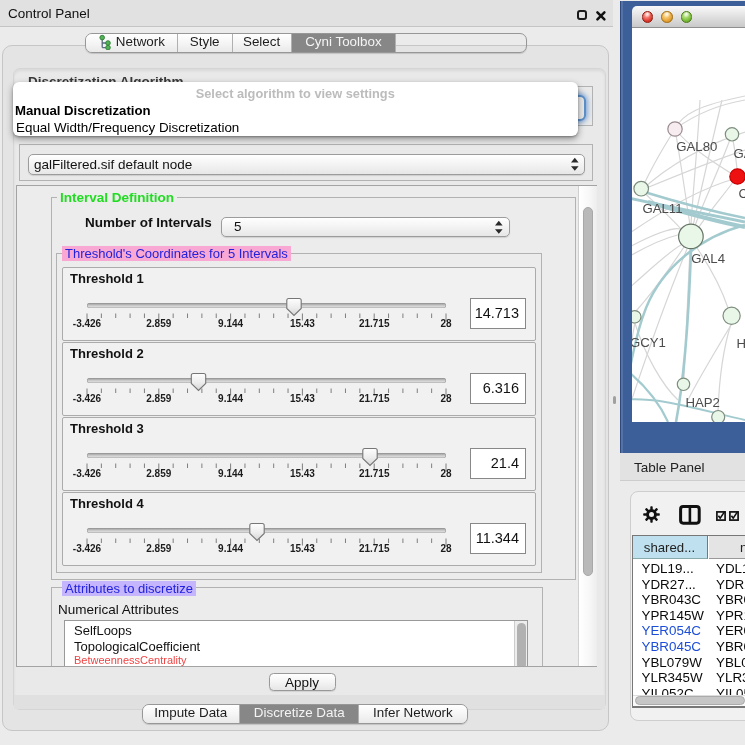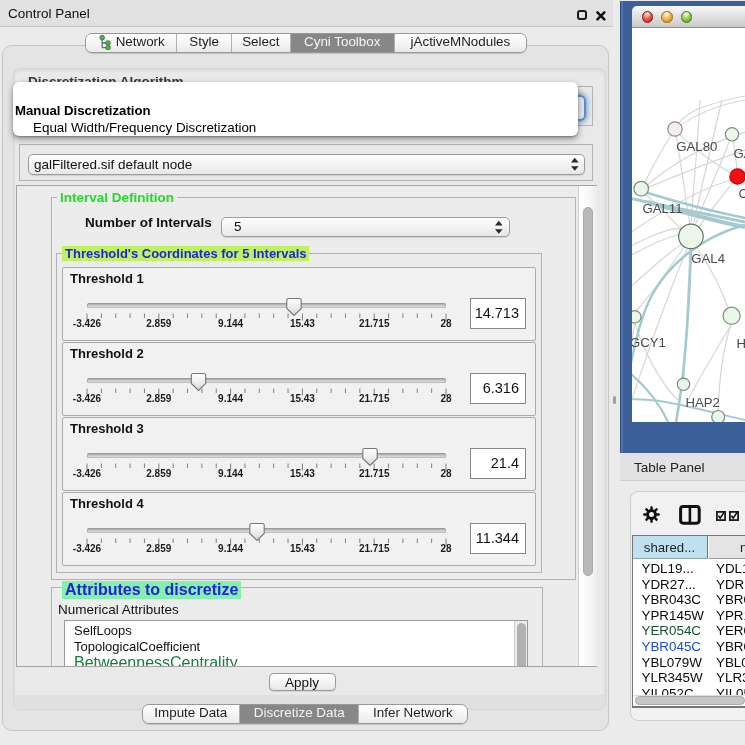"jActiveMNodules" div.seg { html: <div>jActiveMNodules</div> -> none }
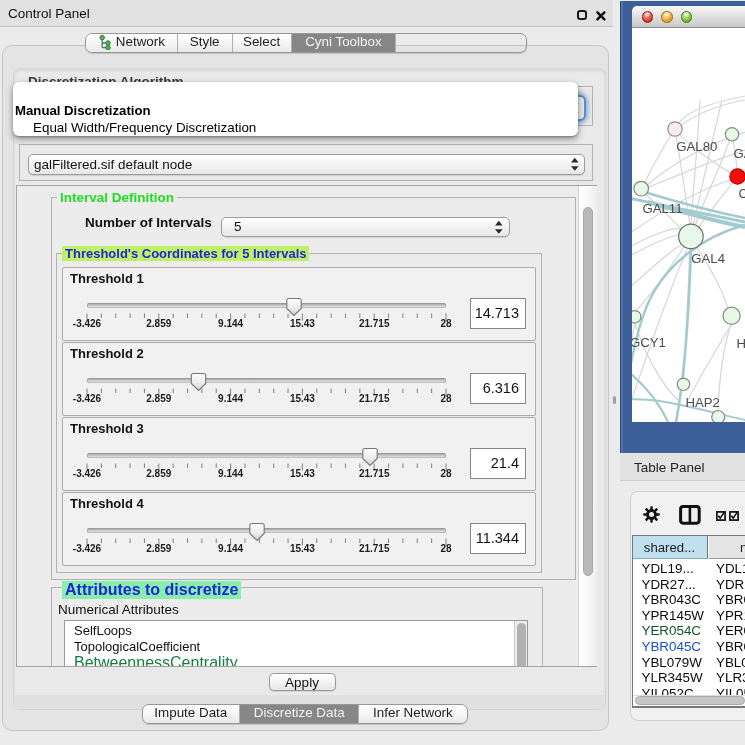"Select algorithm to view settings" div { html: none -> <div>Select algorithm to view settings</div> }
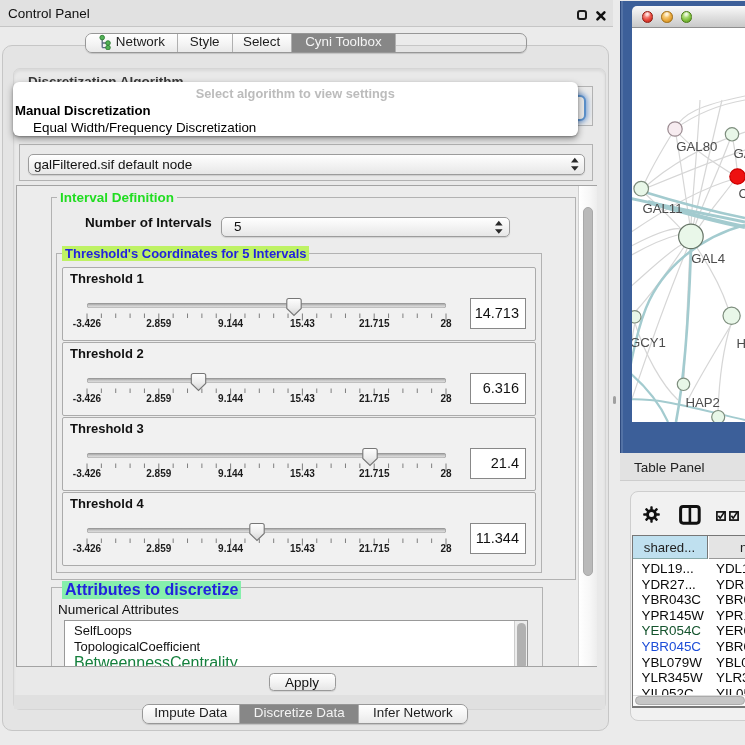"Equal Width/Frequency Discretization" div { left: 20px -> 3px }
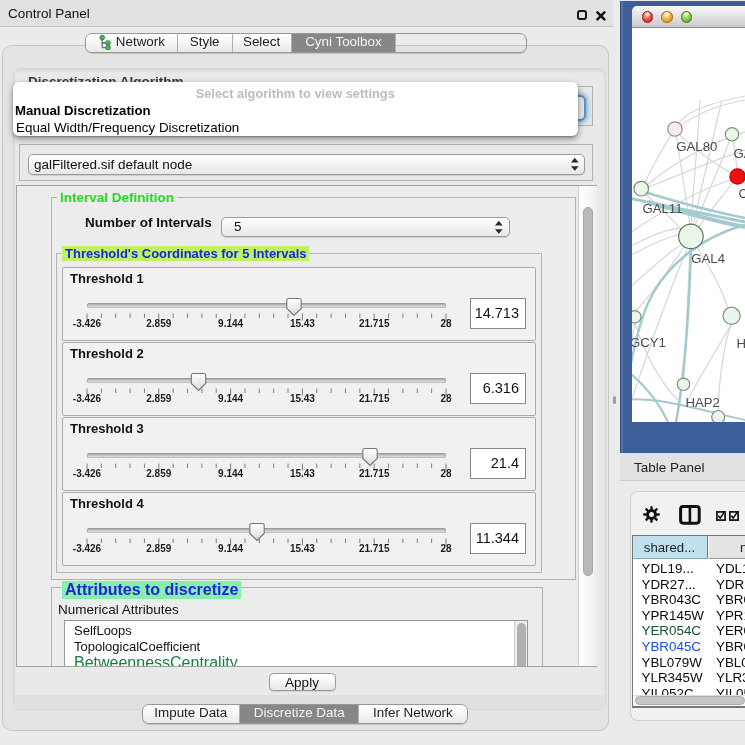"Threshold's Coordinates for 5 Intervals" div.a { background: #bef264 -> #f9a8d4; font-weight: bold -> normal }
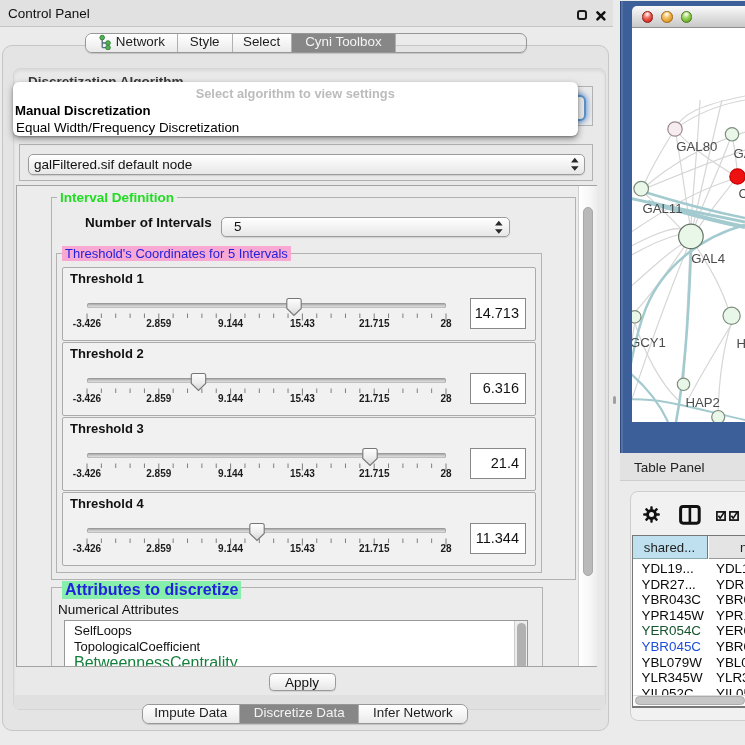"Attributes to discretize" div.a { background: #86efac -> #c4b5fd; font-size: 16px -> 13px; font-weight: bold -> normal }
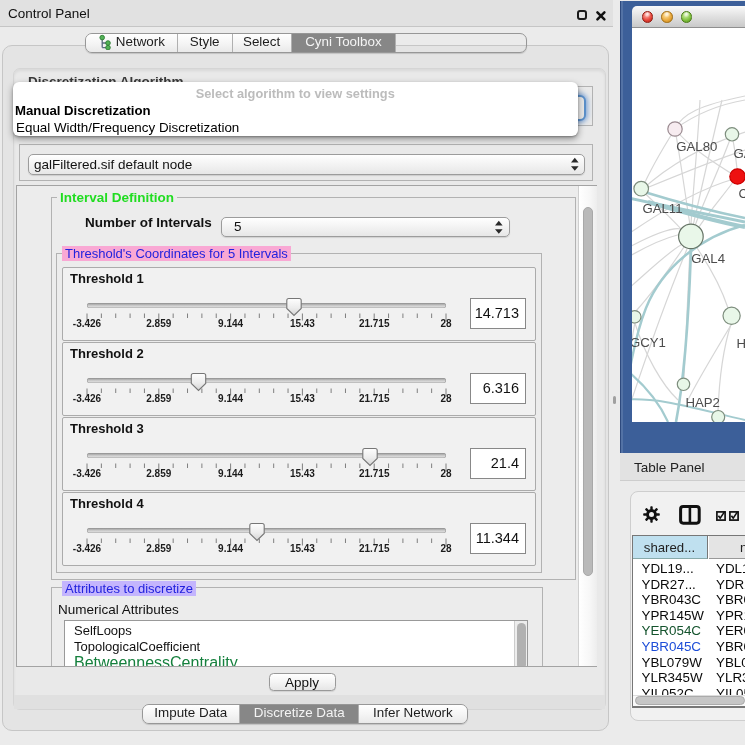"YER054C" div.a { color: #14532d -> #1d4ed8 }
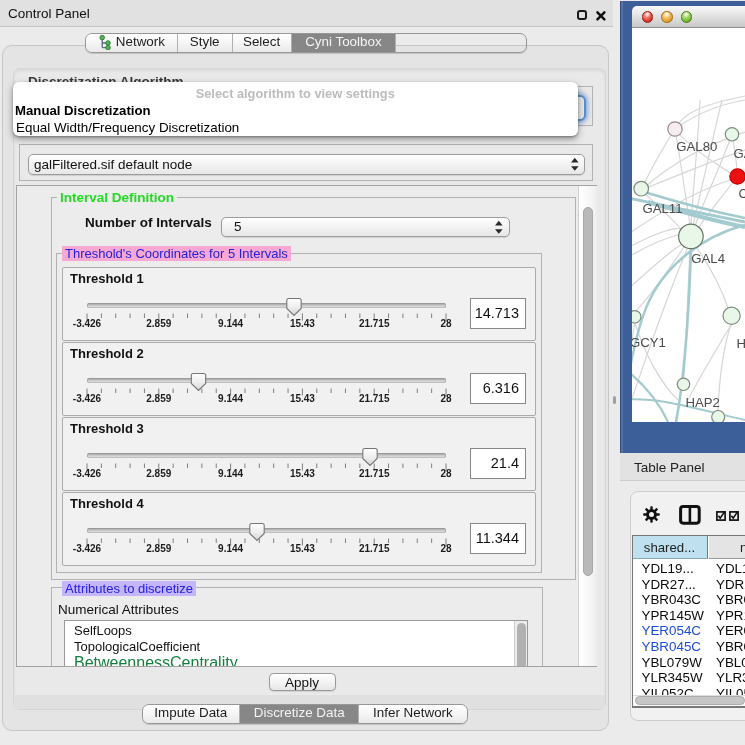"BetweennessCentrality" div { color: #15803d -> #ef4444; font-size: 16px -> 11px }
